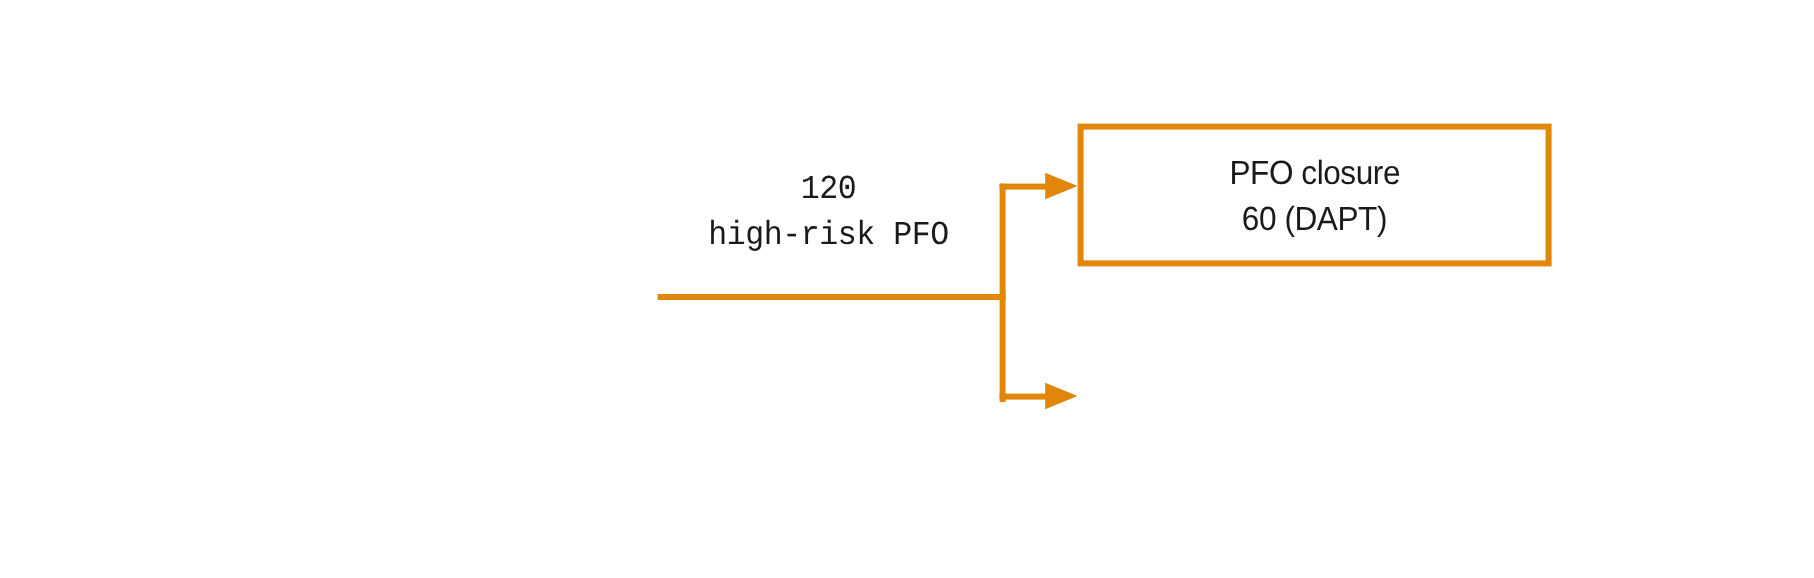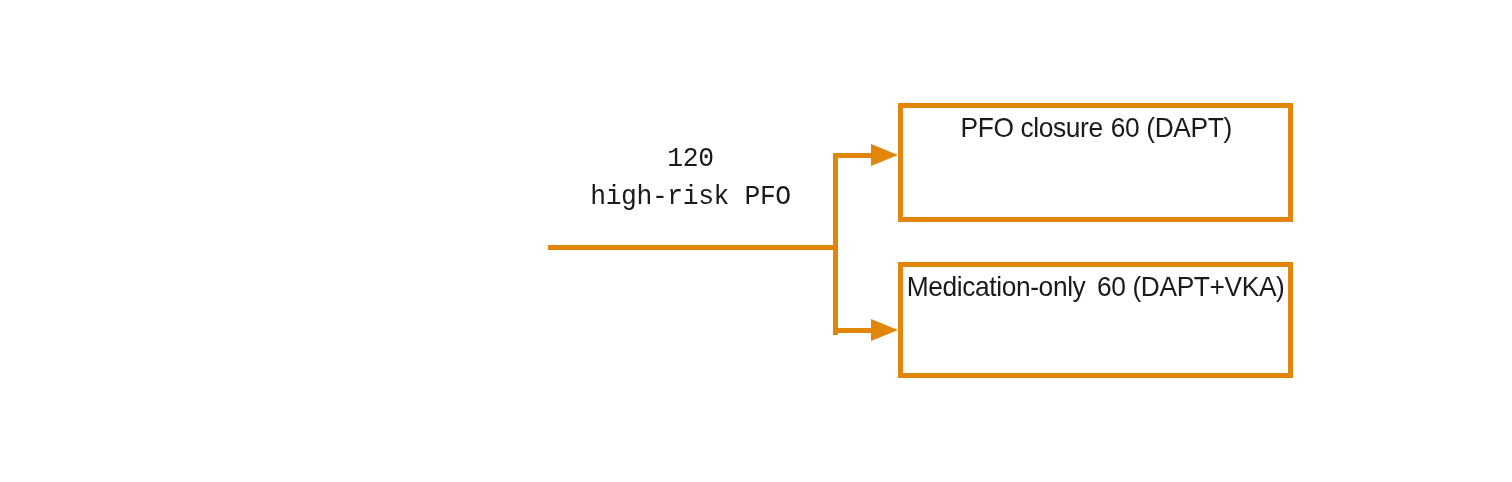"PFO closure" .box { align-items: none -> center; flex-direction: row -> column }
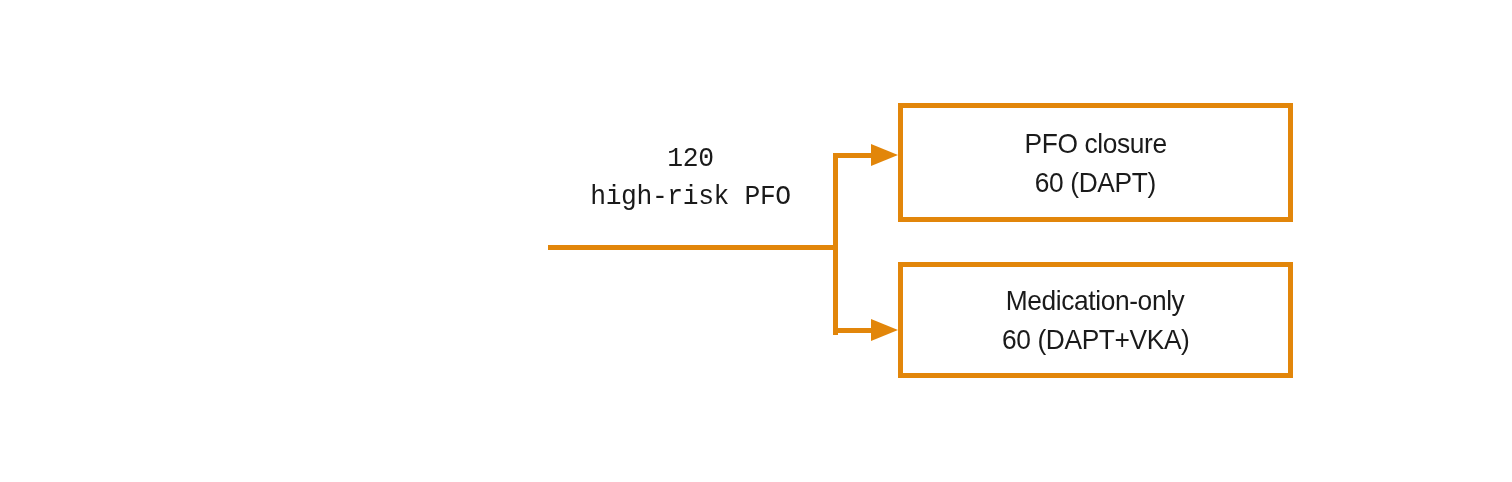"Medication-only" div.box { html: <div> <div>Medication-only</div> <div>60 (DAPT+VKA)</div> </div> -> none }
